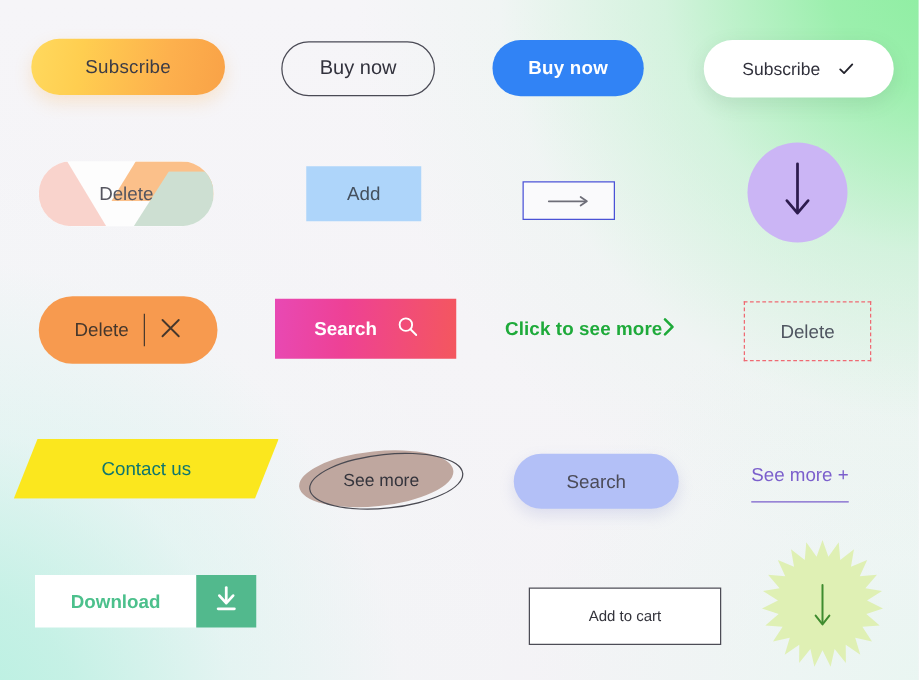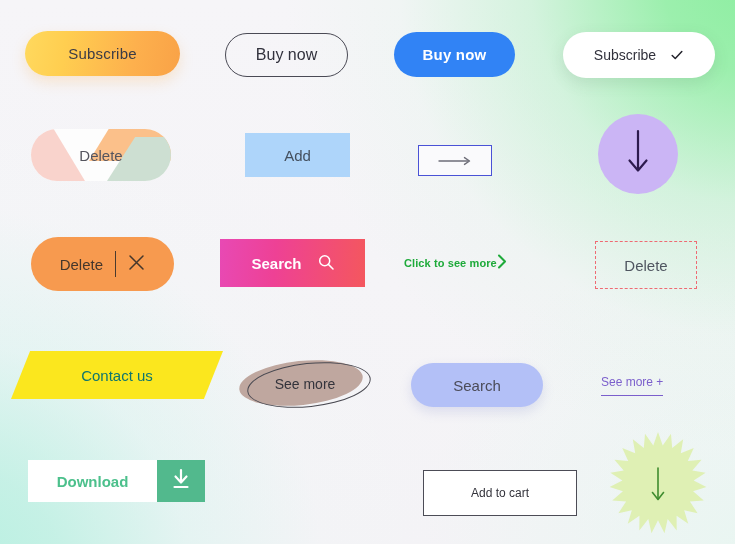"Add" .add-blue { width: 105px -> 92px }
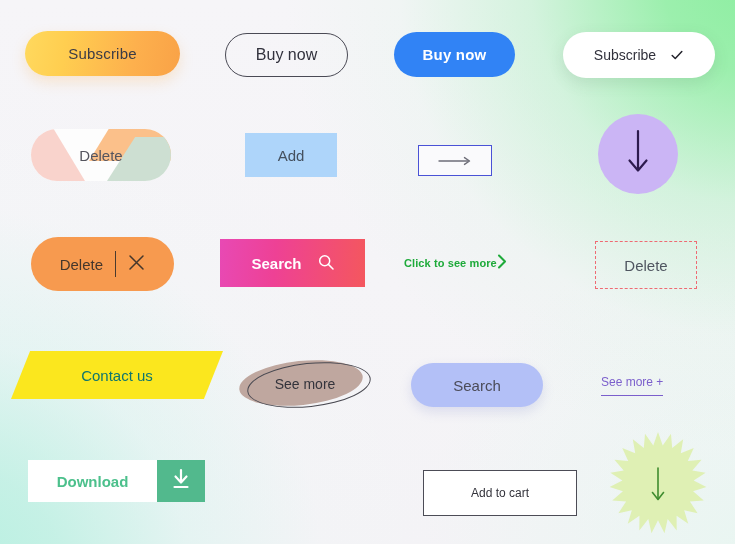"Click to see more" .click-more { font-size: 11px -> 15px }
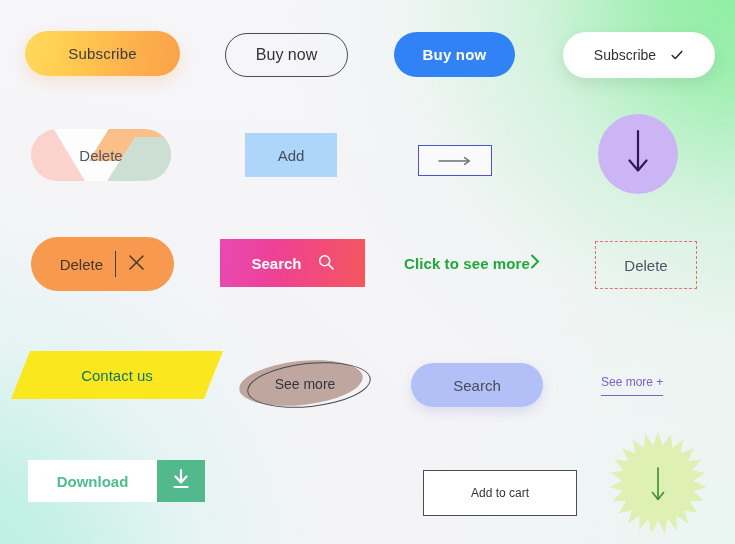"See more +" .seemore-link { font-size: 12px -> 15px; padding-bottom: 6px -> 12px }
